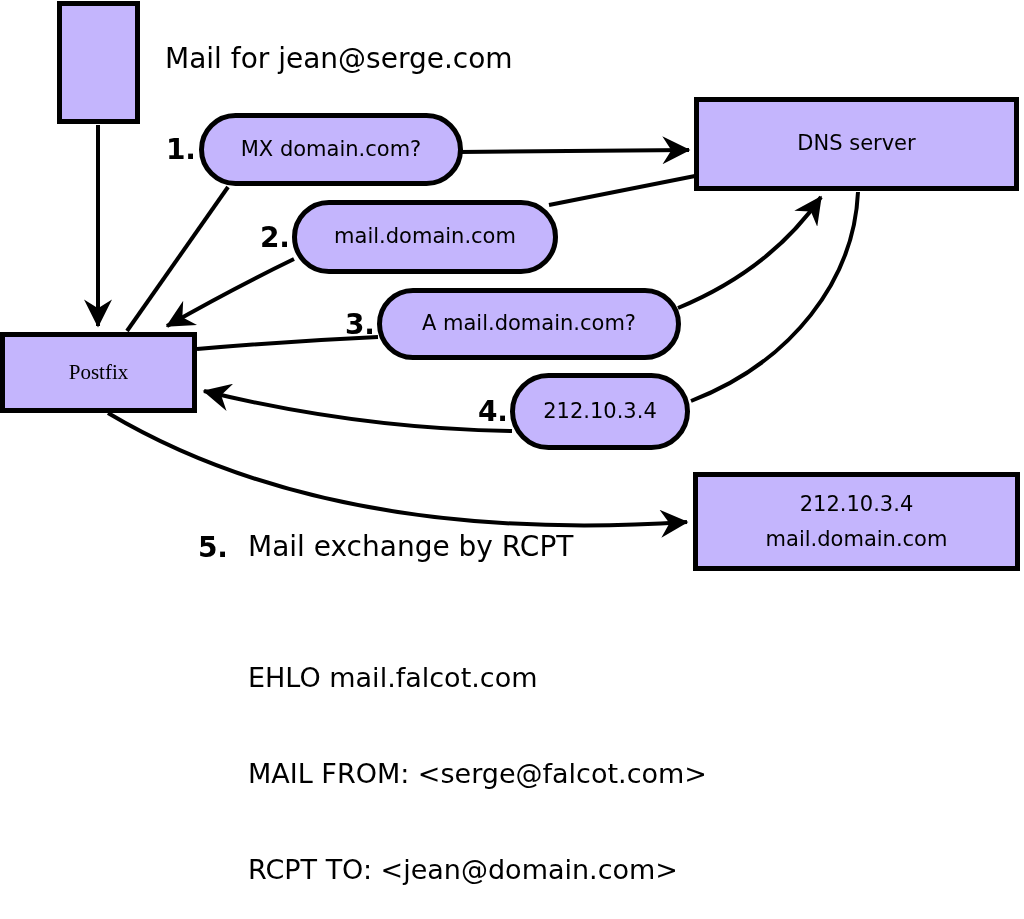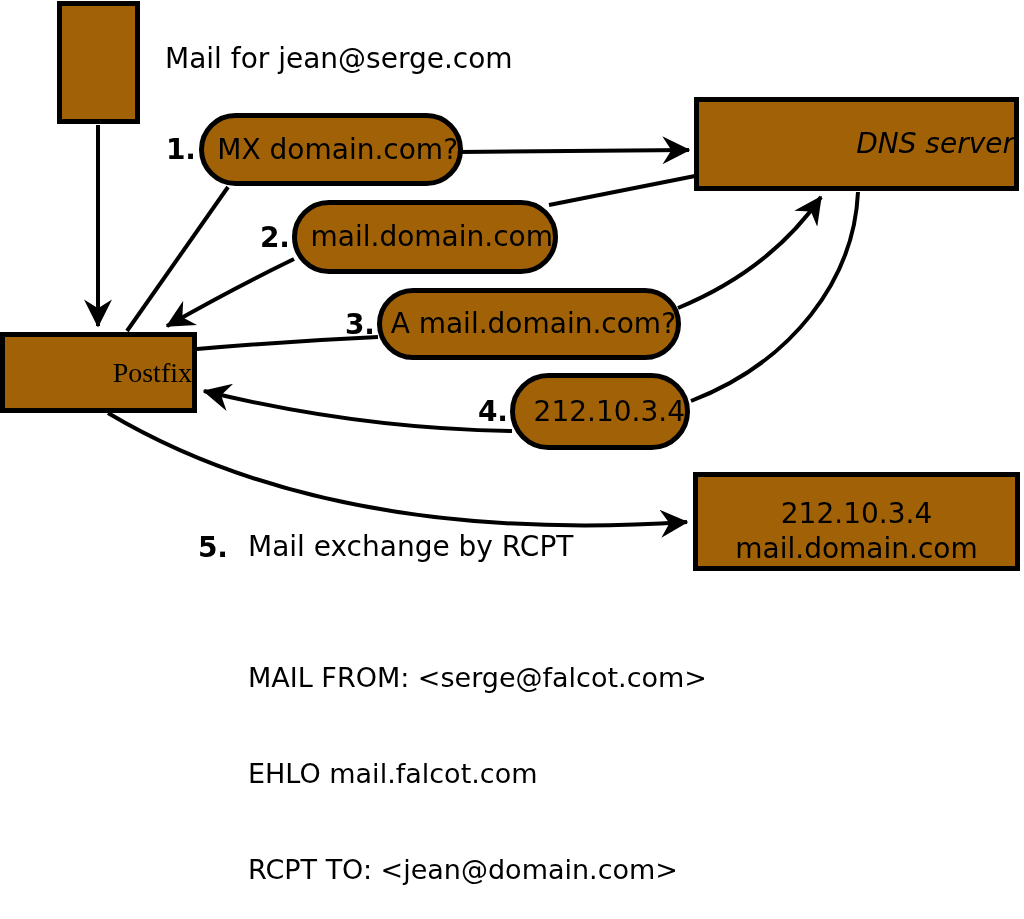"MX domain.com?" .node { background: #a16207 -> #c4b5fd; font-size: 28px -> 21px; justify-content: flex-end -> center }
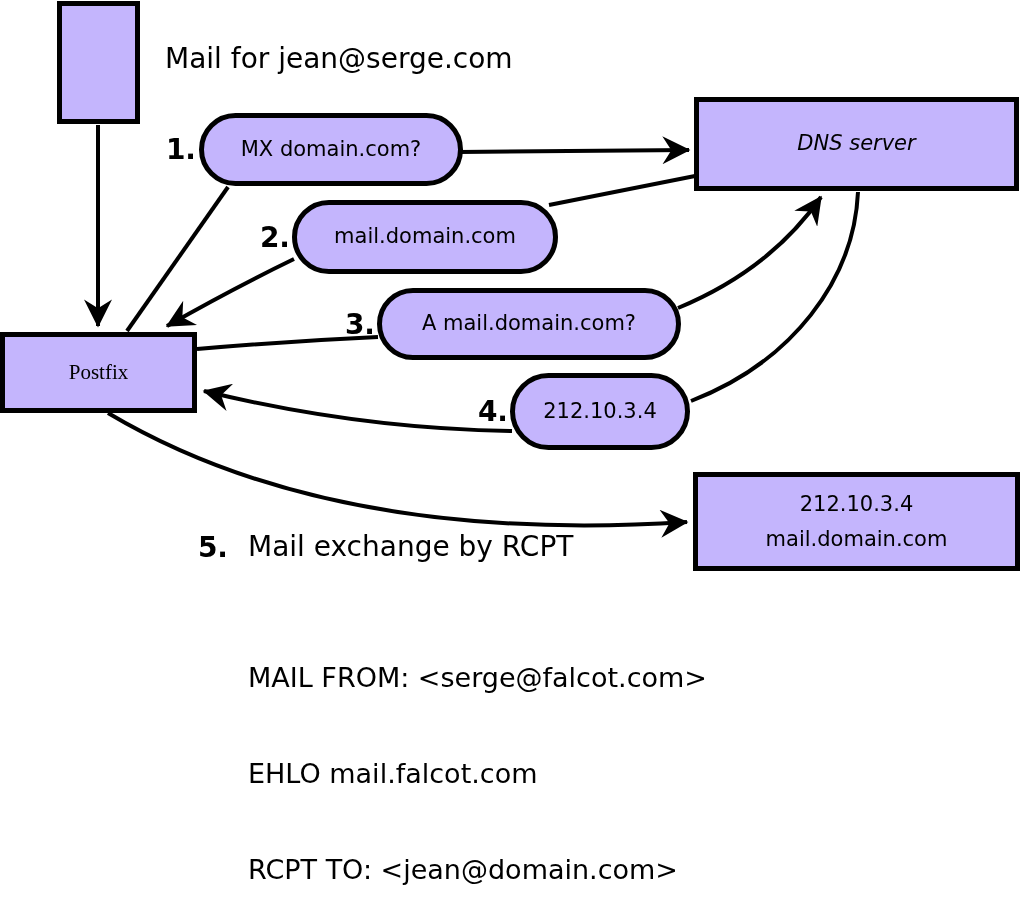"DNS server" div.node { font-style: italic -> none }
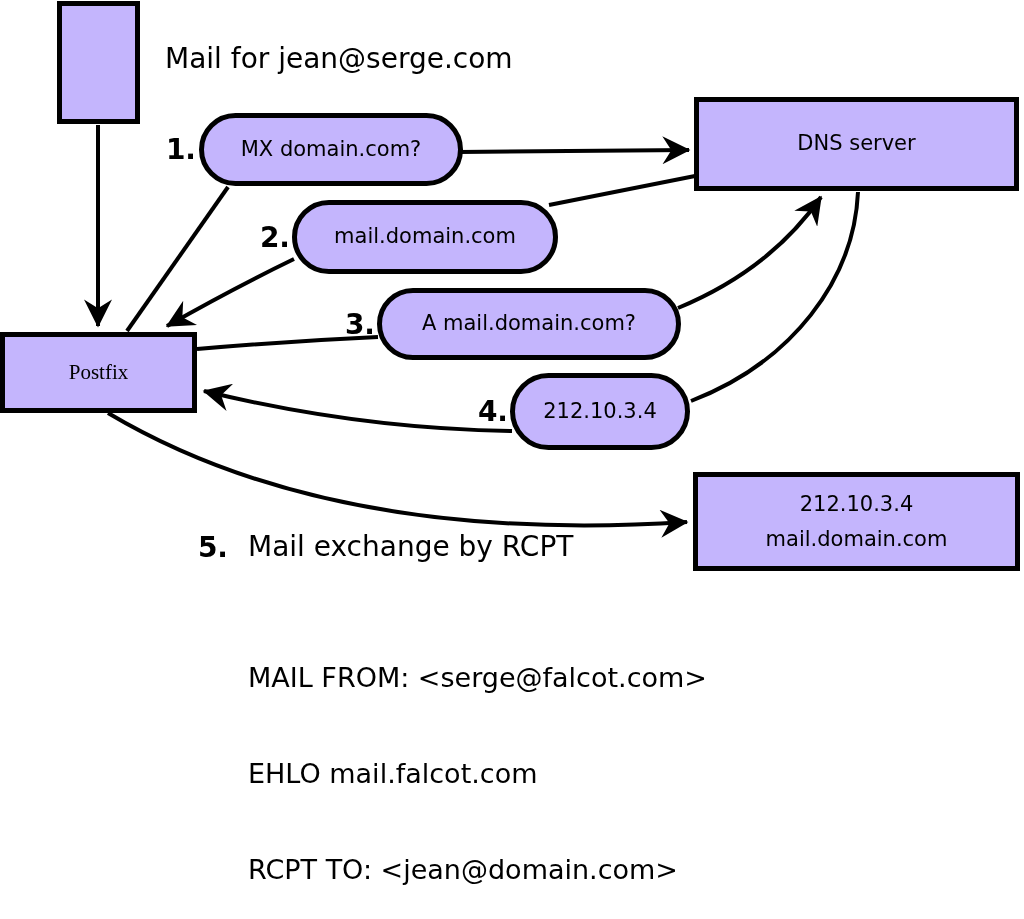"MAIL FROM: <serge@falcot.com>" div { order: before "EHLO mail.falcot.com" -> after "EHLO mail.falcot.com" }
